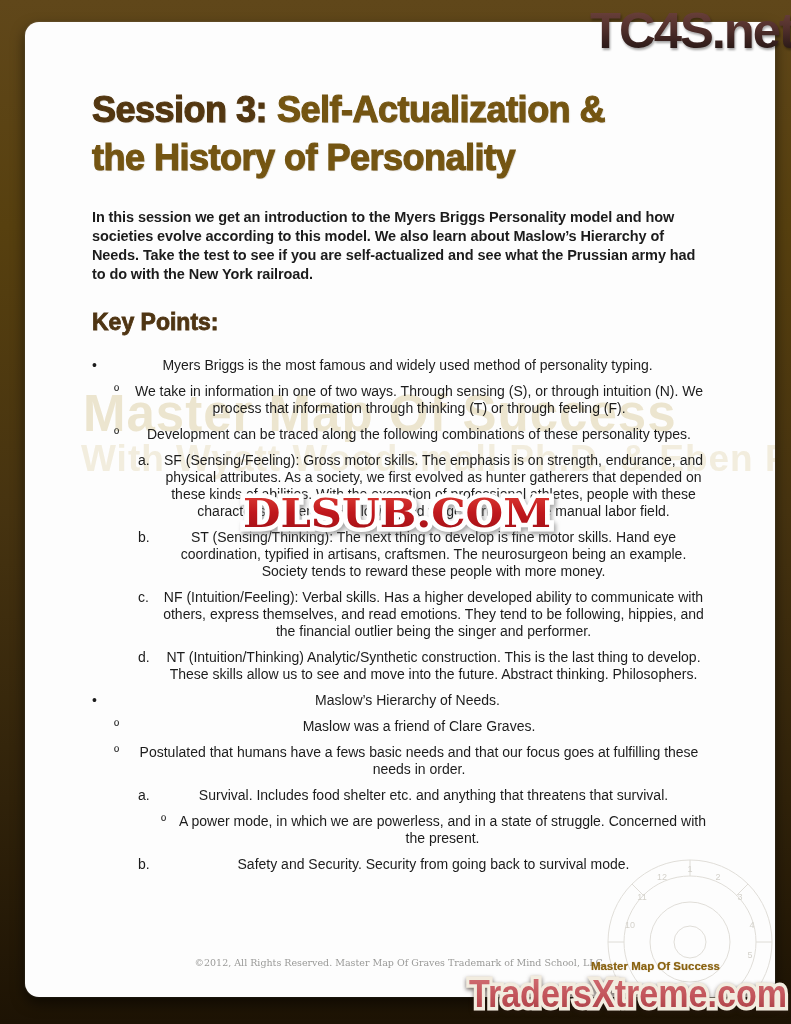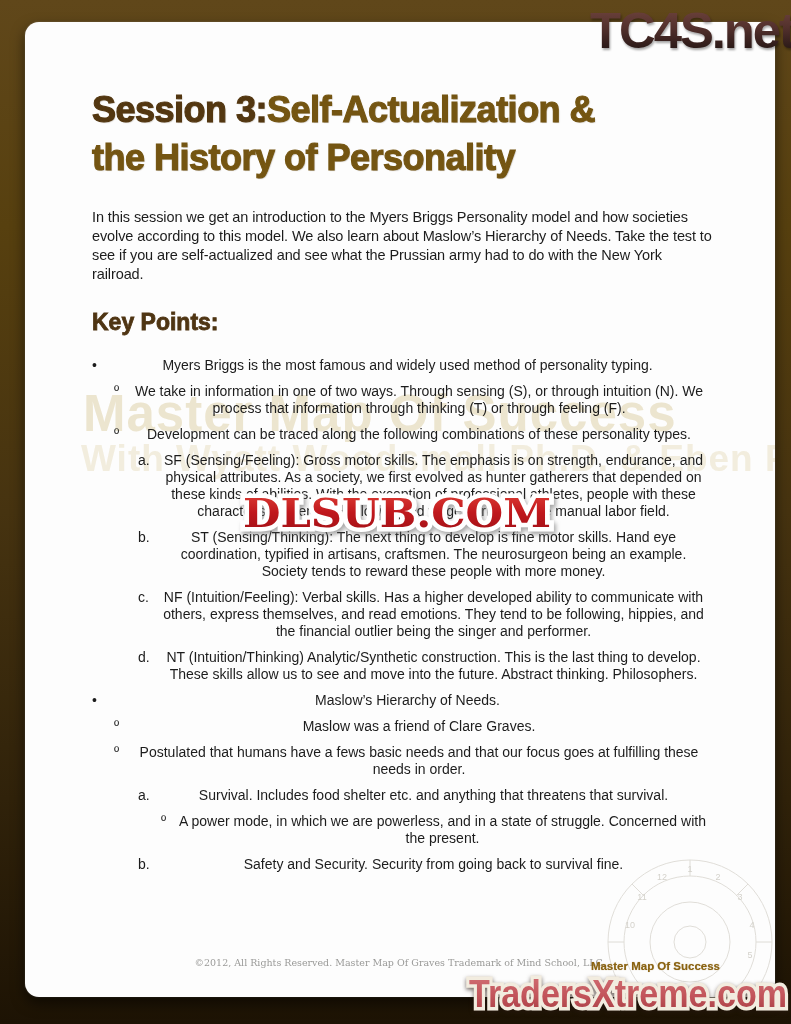"Session 3:" h1.title .t-dark { margin-right: none -> 10px }
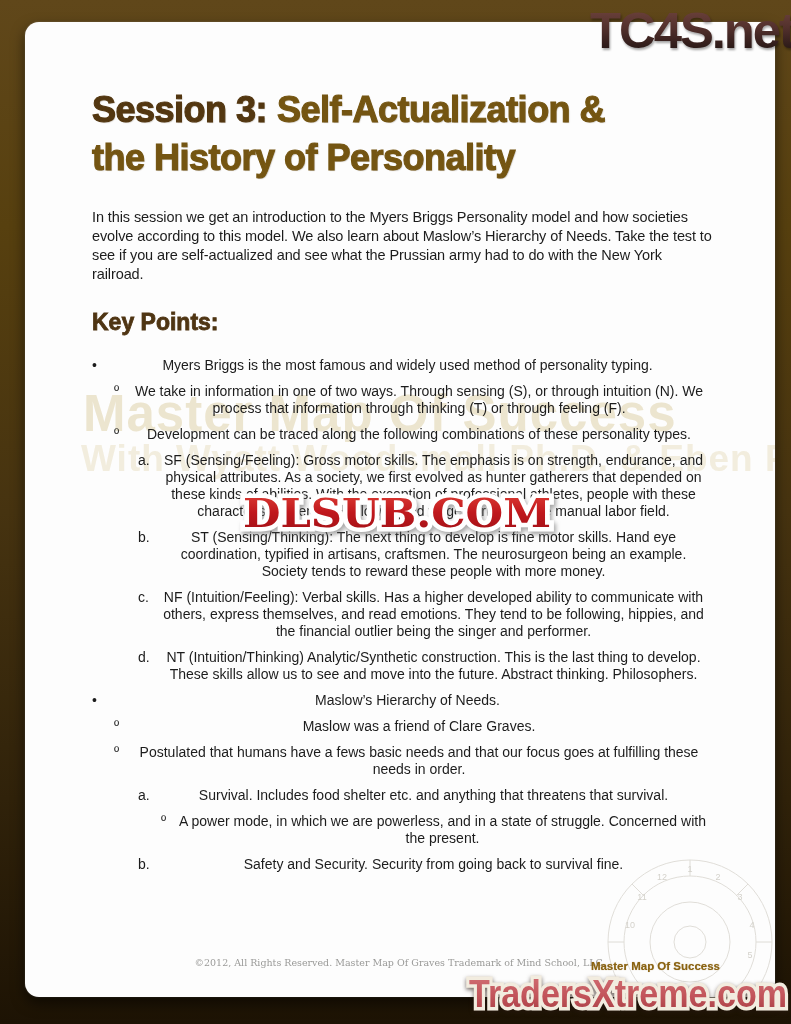"In this session we get" p.intro { font-weight: normal -> bold }
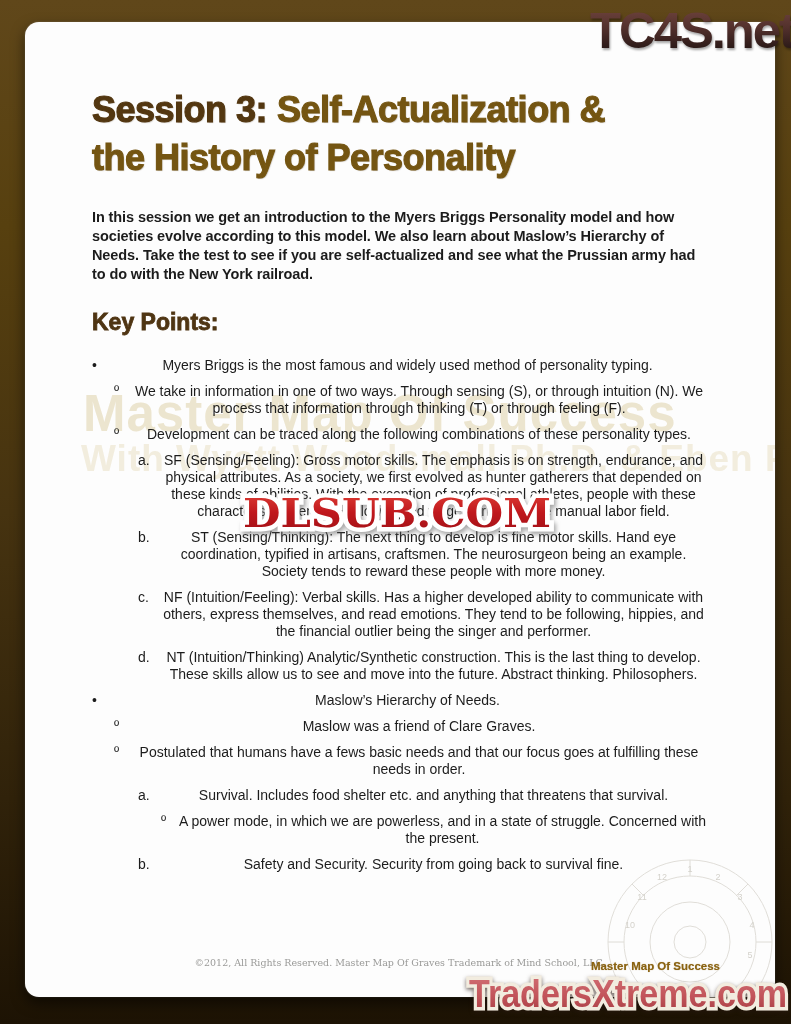"Safety and Security. Security from" span.kp-text { text: fine -> mode }
